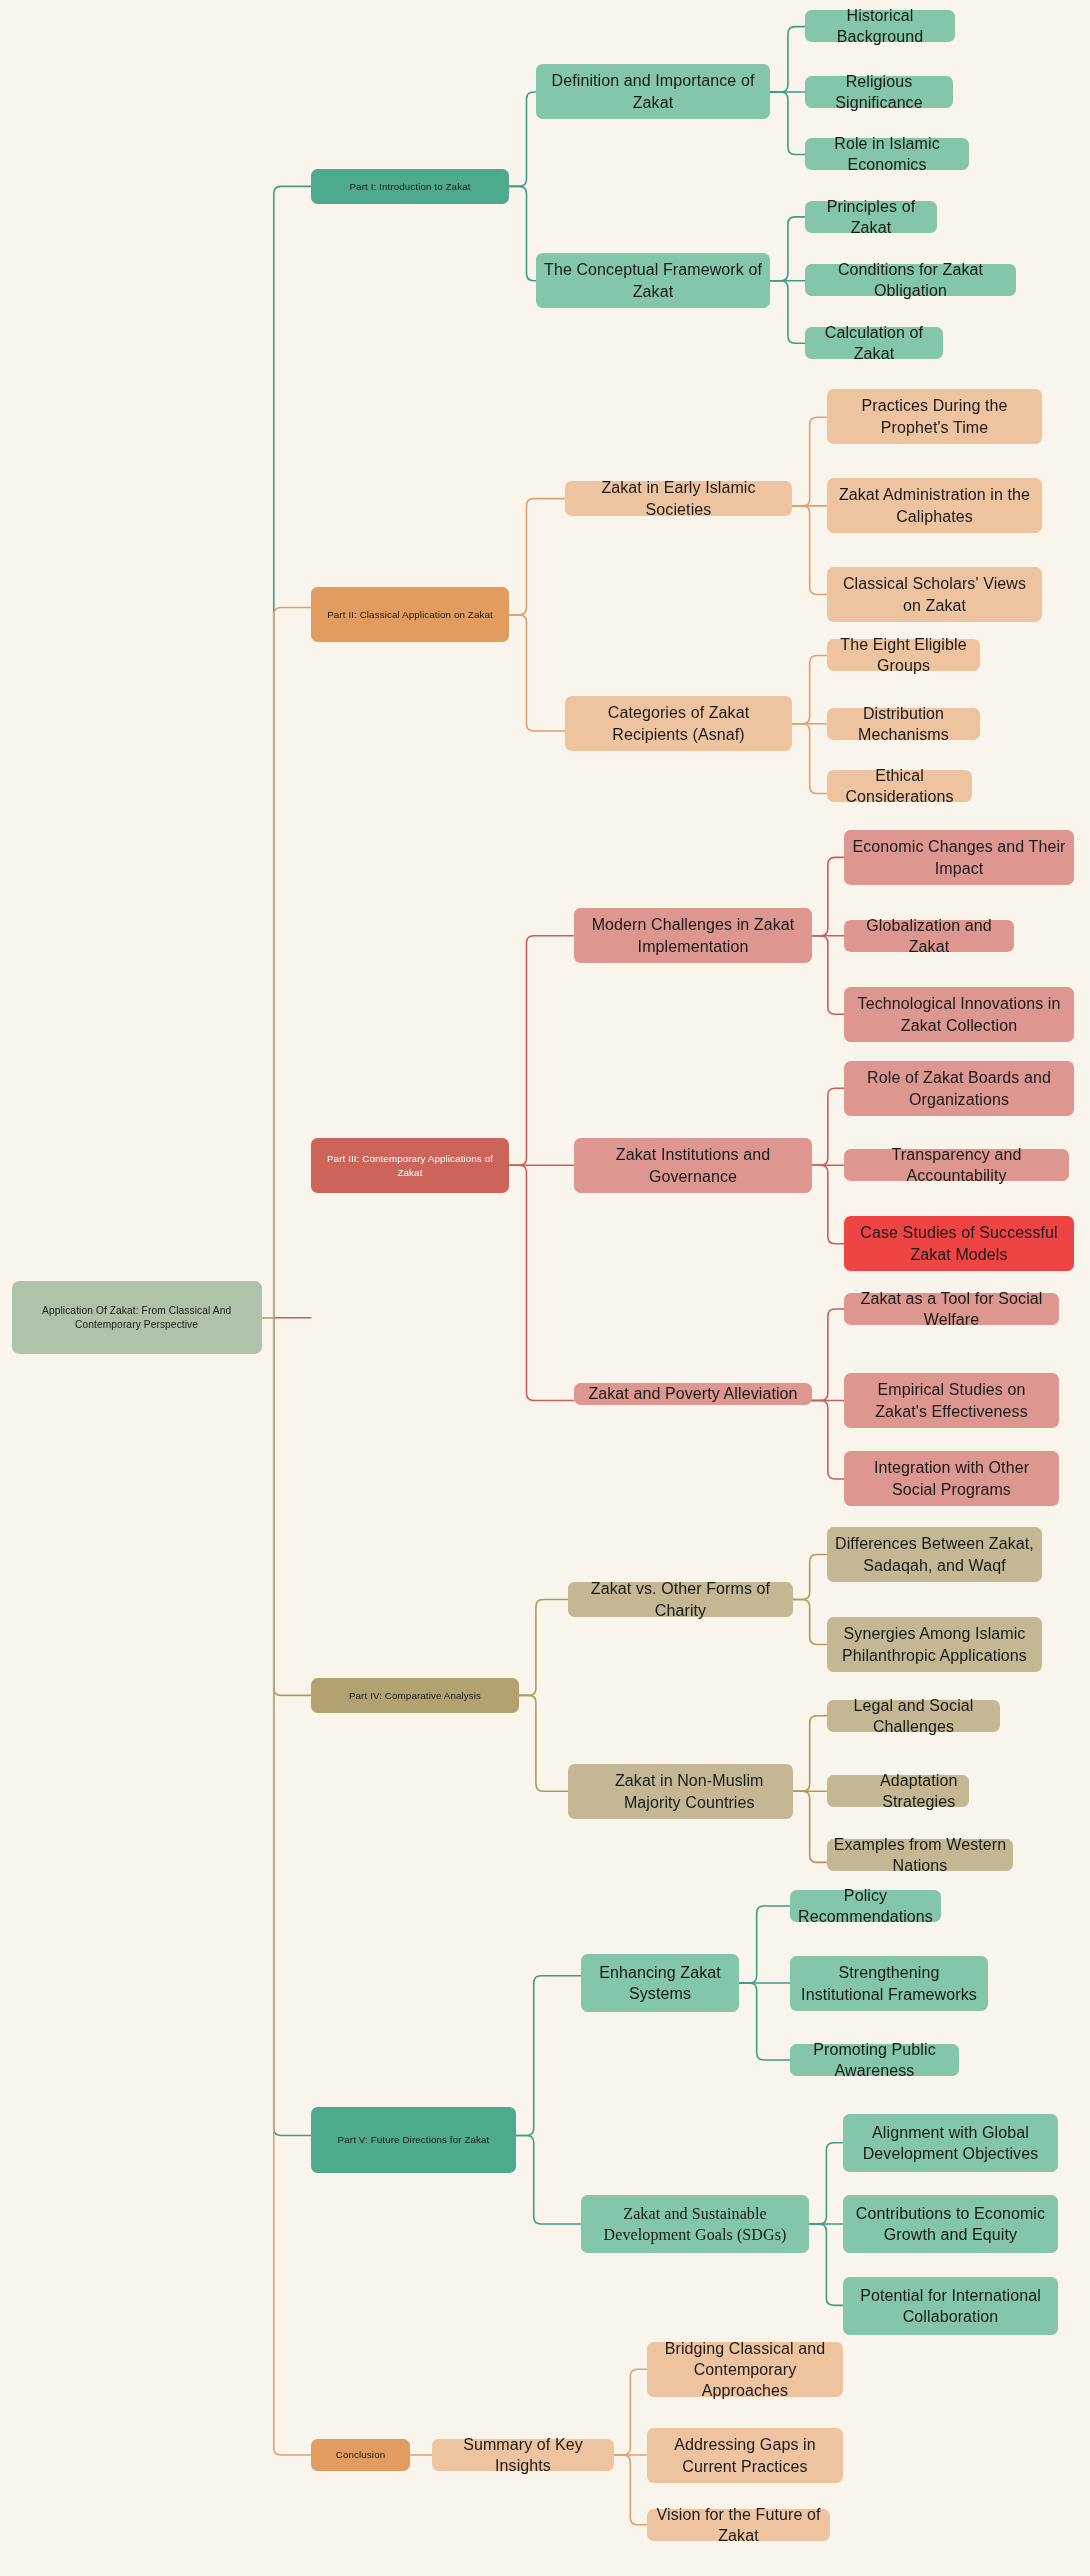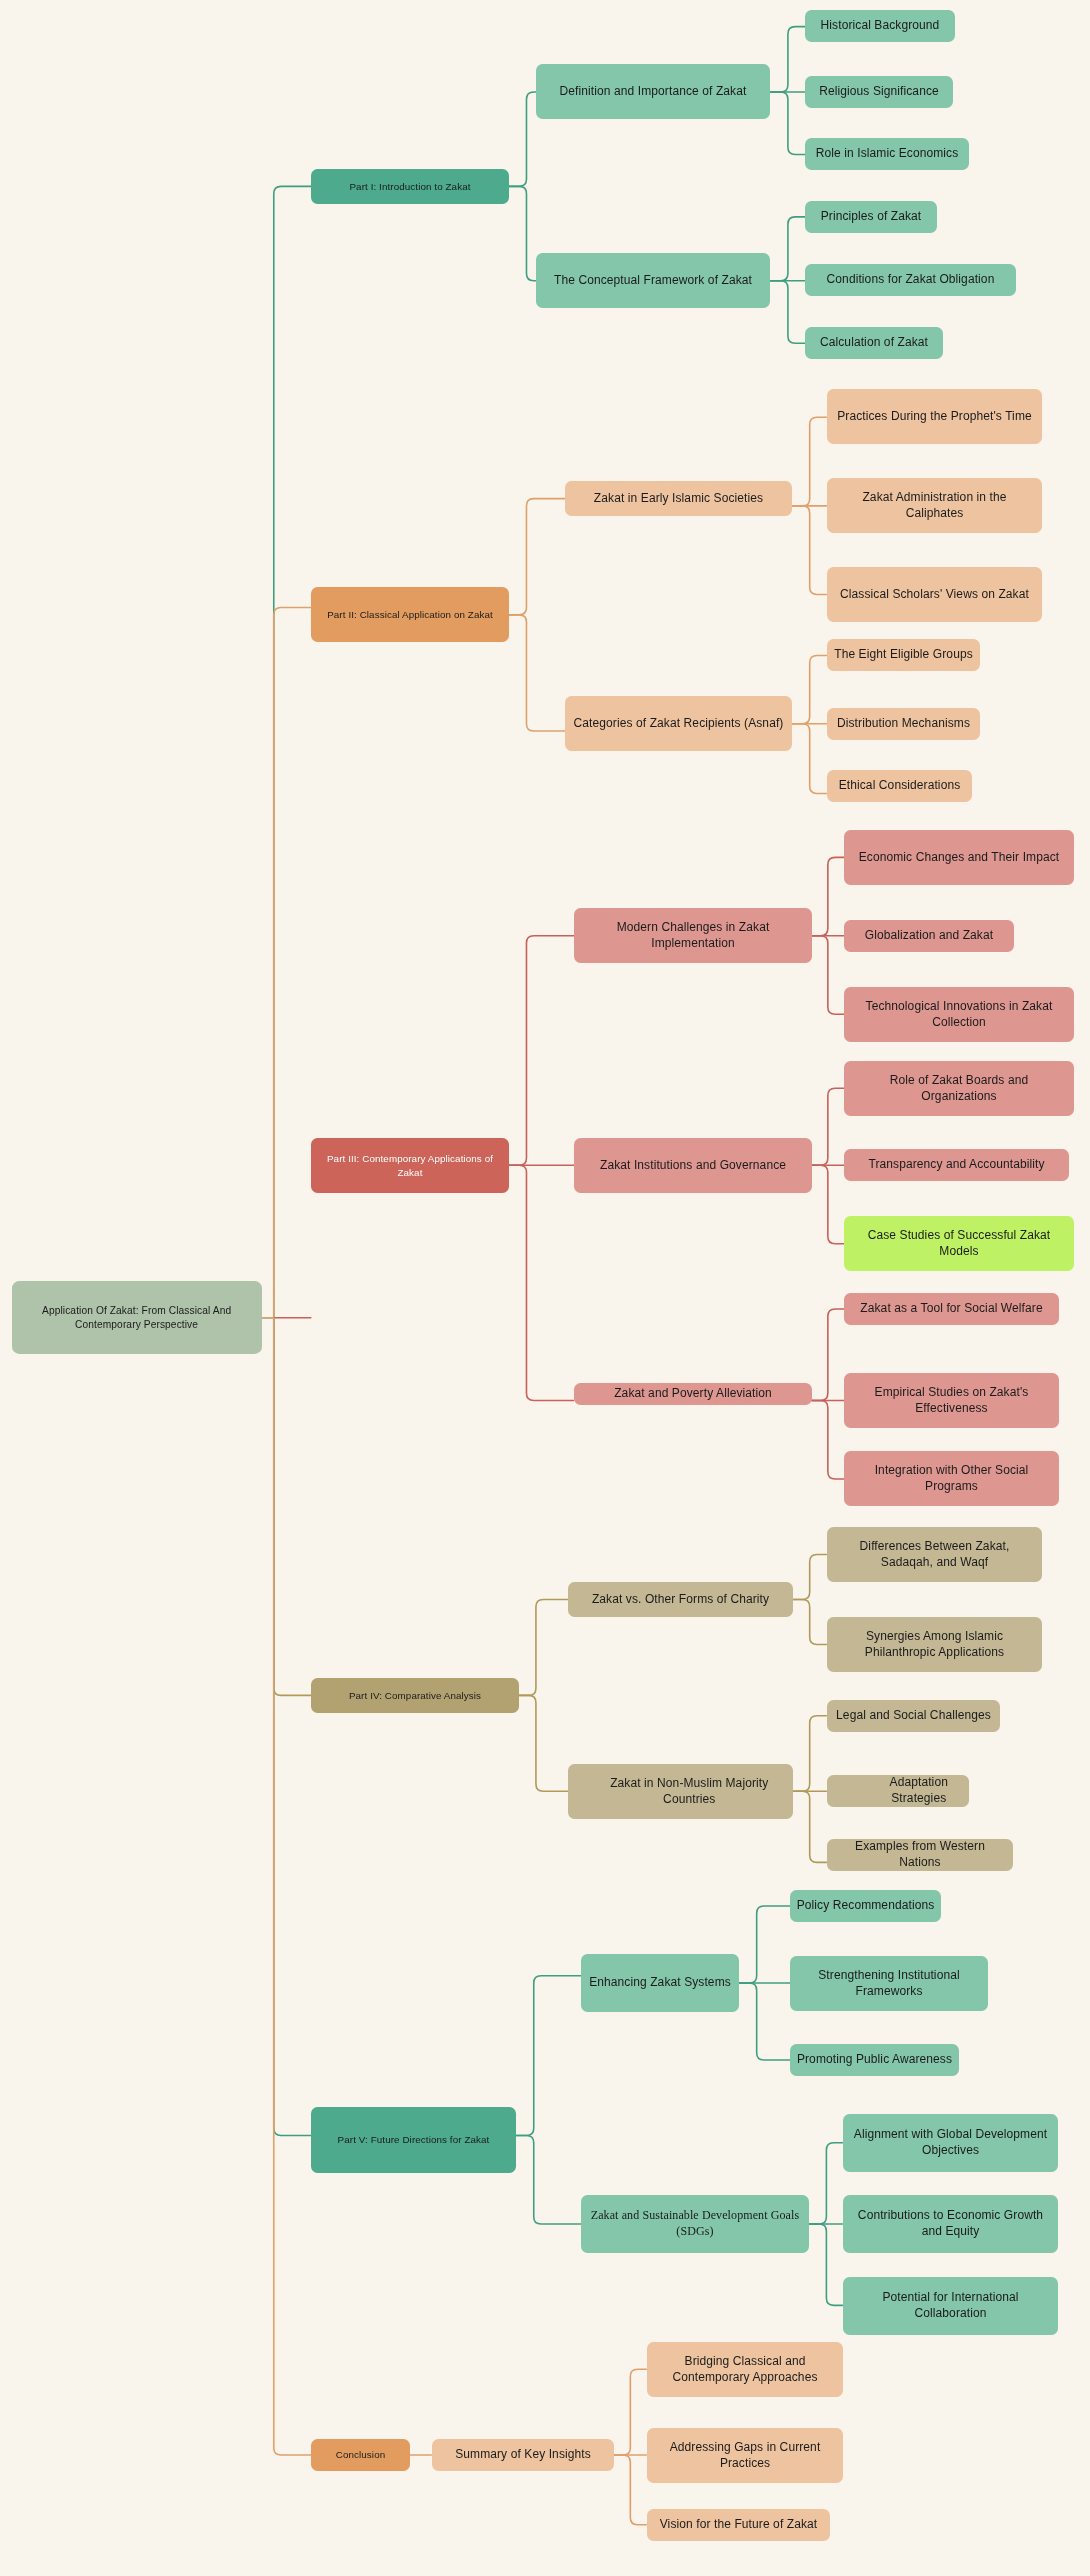"Historical Background" .node { font-size: 12px -> 16px }
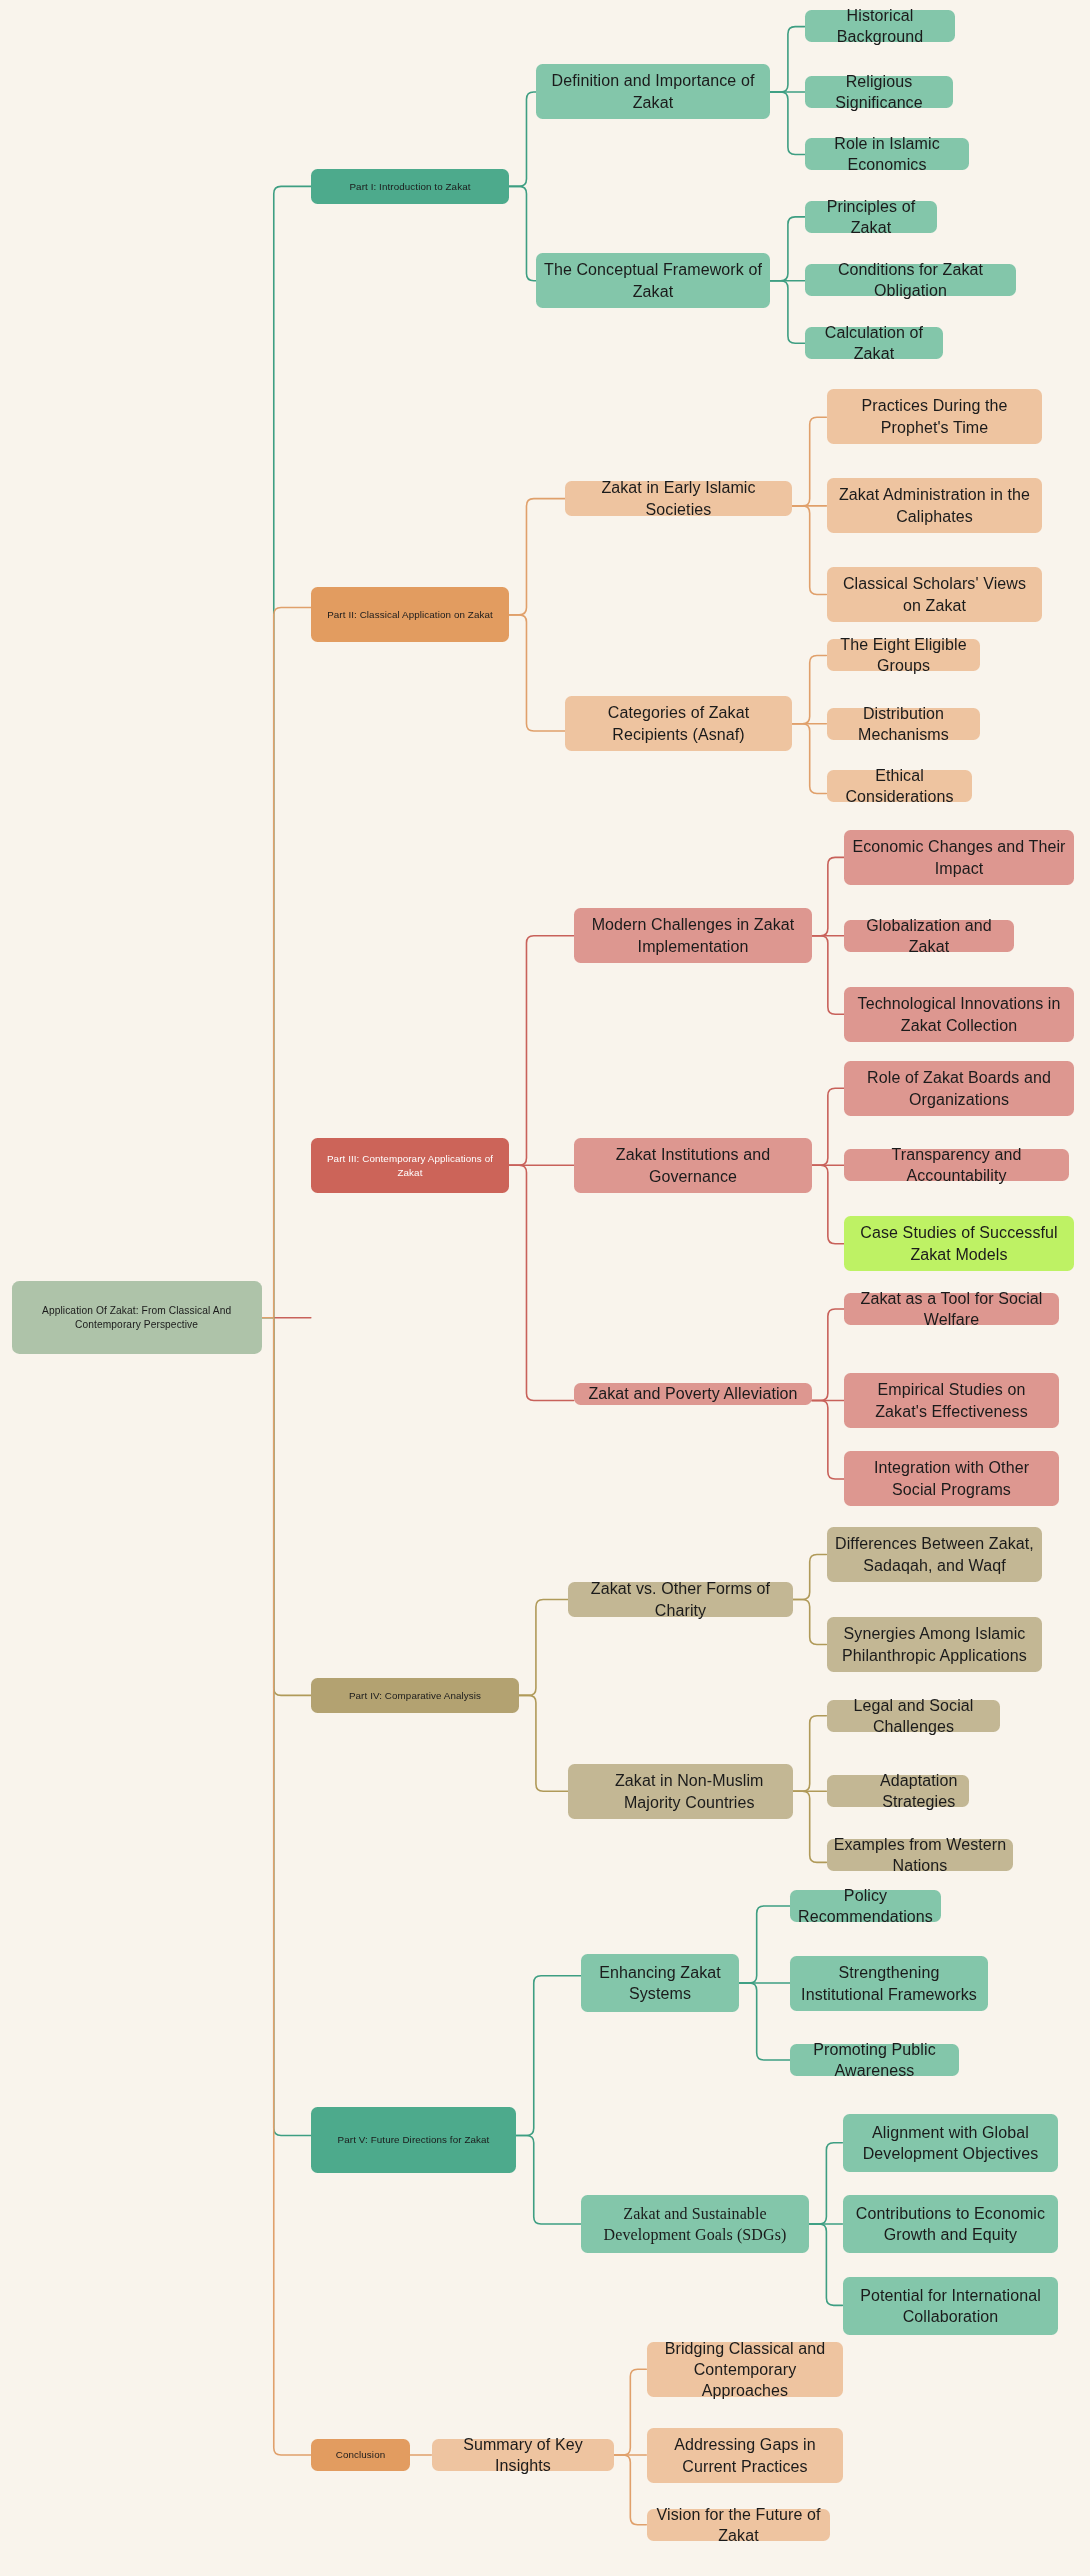"Case Studies of Successful Zakat" div.node { background: #bef264 -> #ef4444 }
